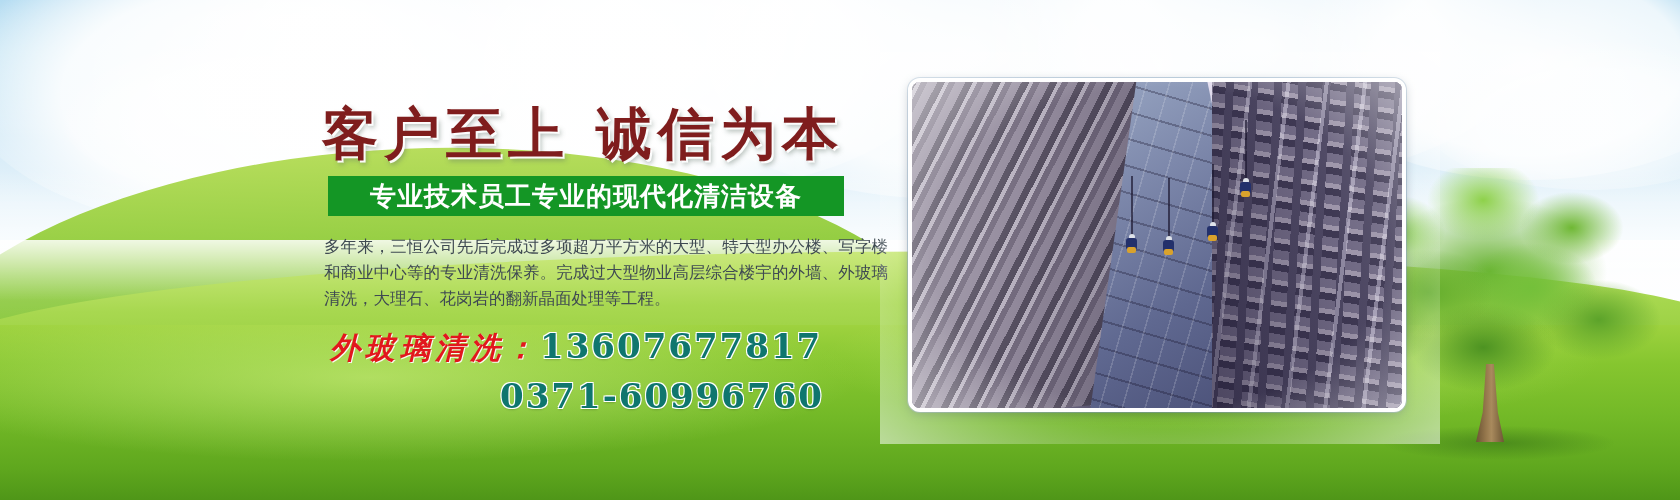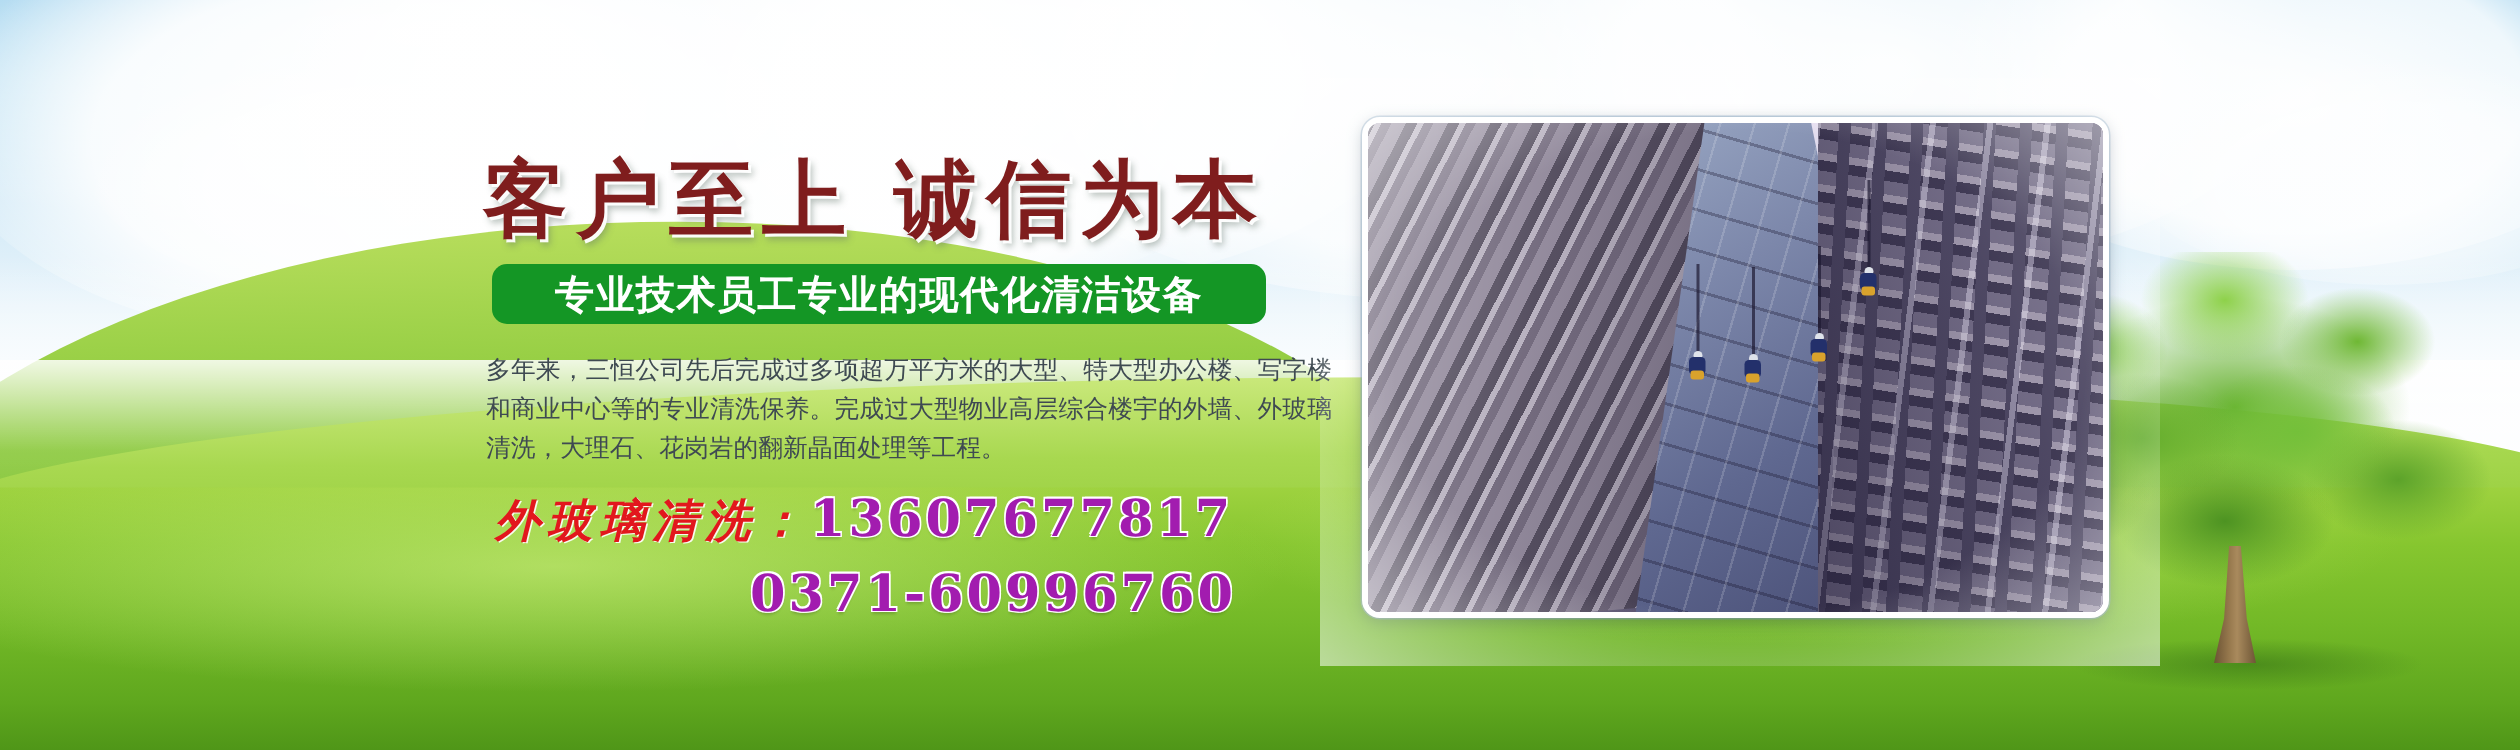"专业技术员工专业的现代化清洁设备" .subbar { border-radius: 10px -> none }
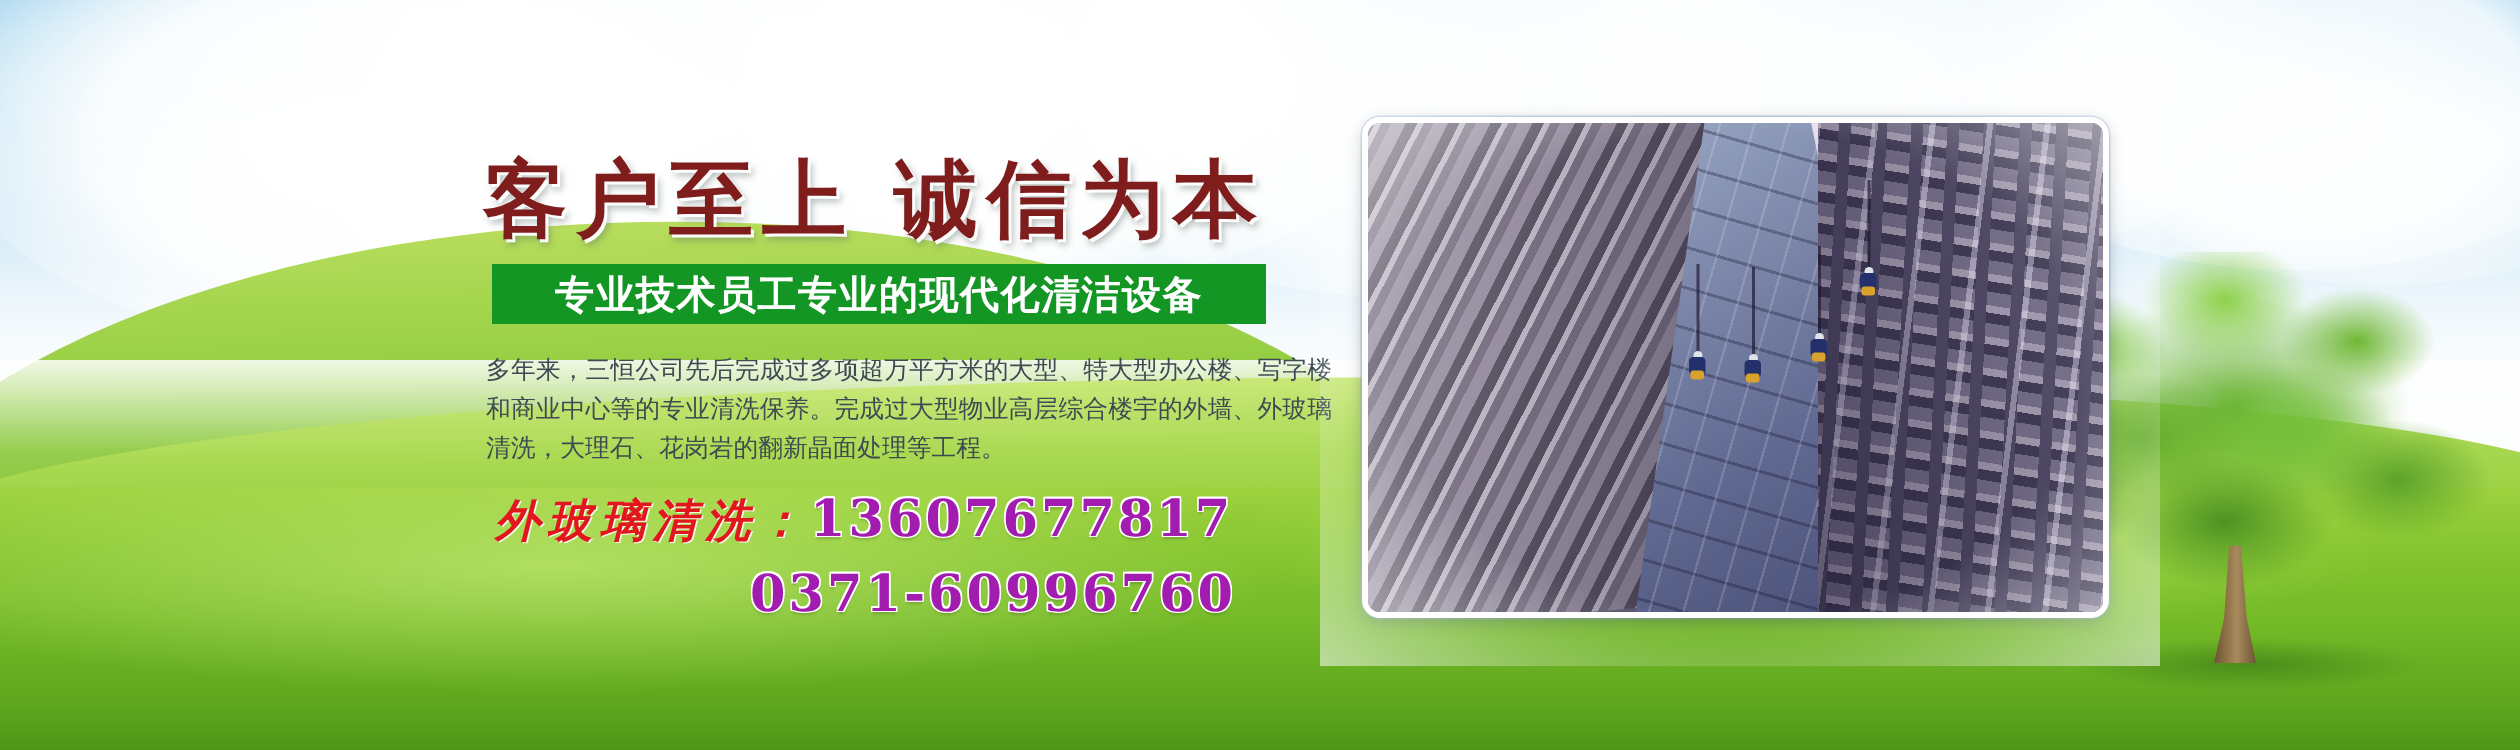"13607677817" .phone-number { color: #a21caf -> #0f766e }
